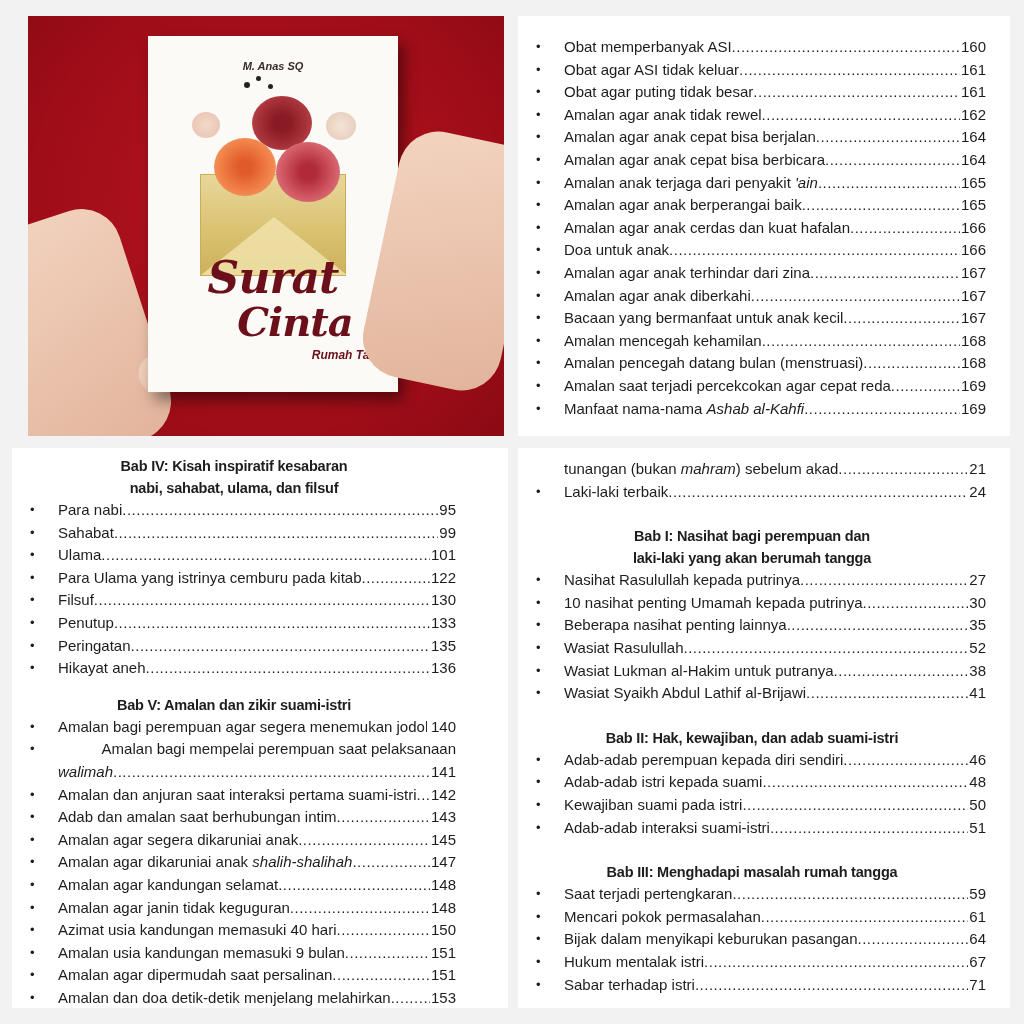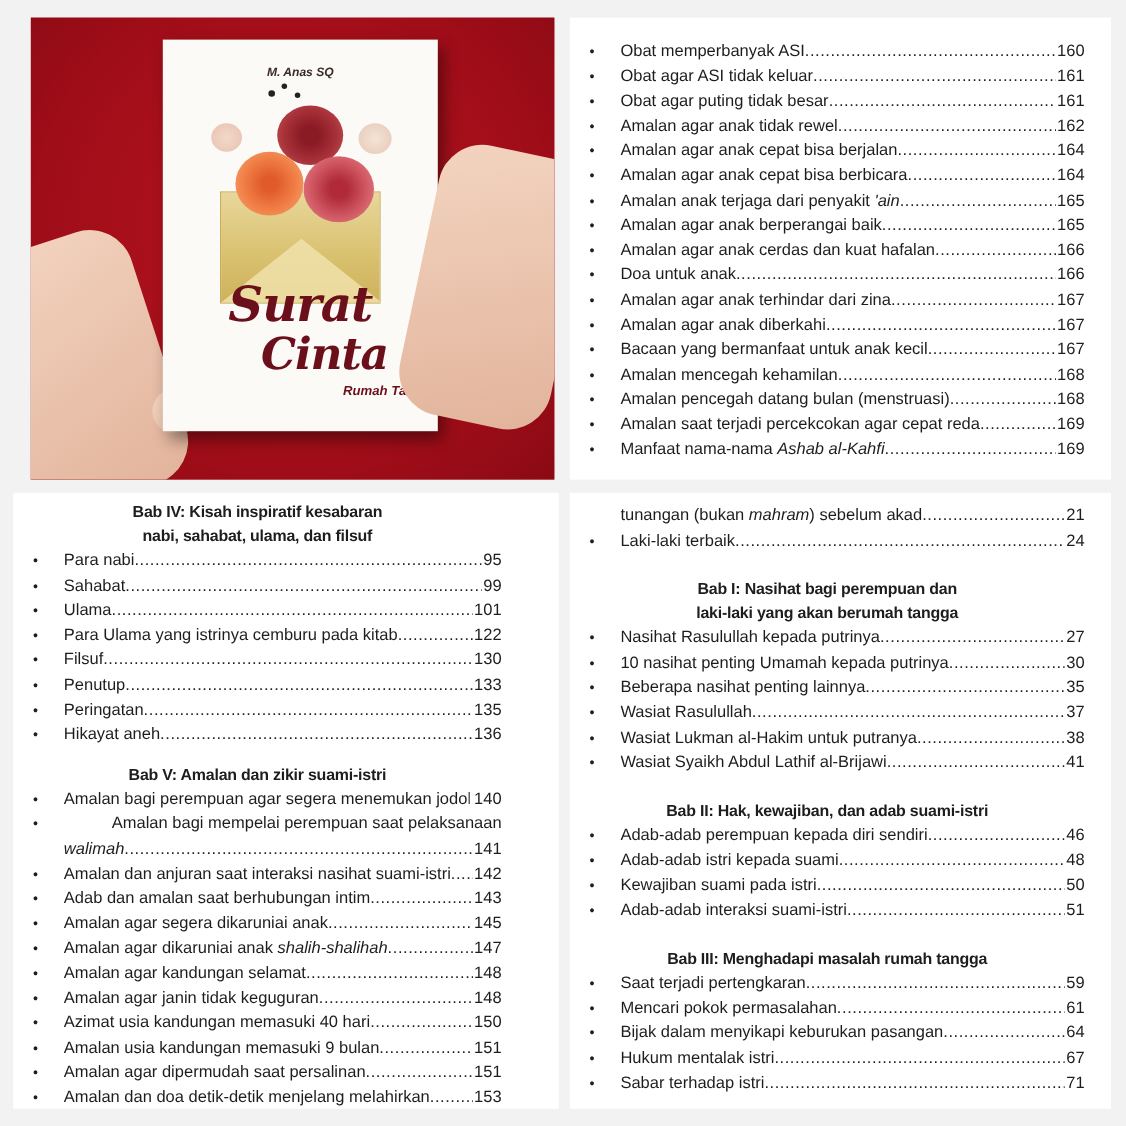"37" span.pg { text: 37 -> 52 }
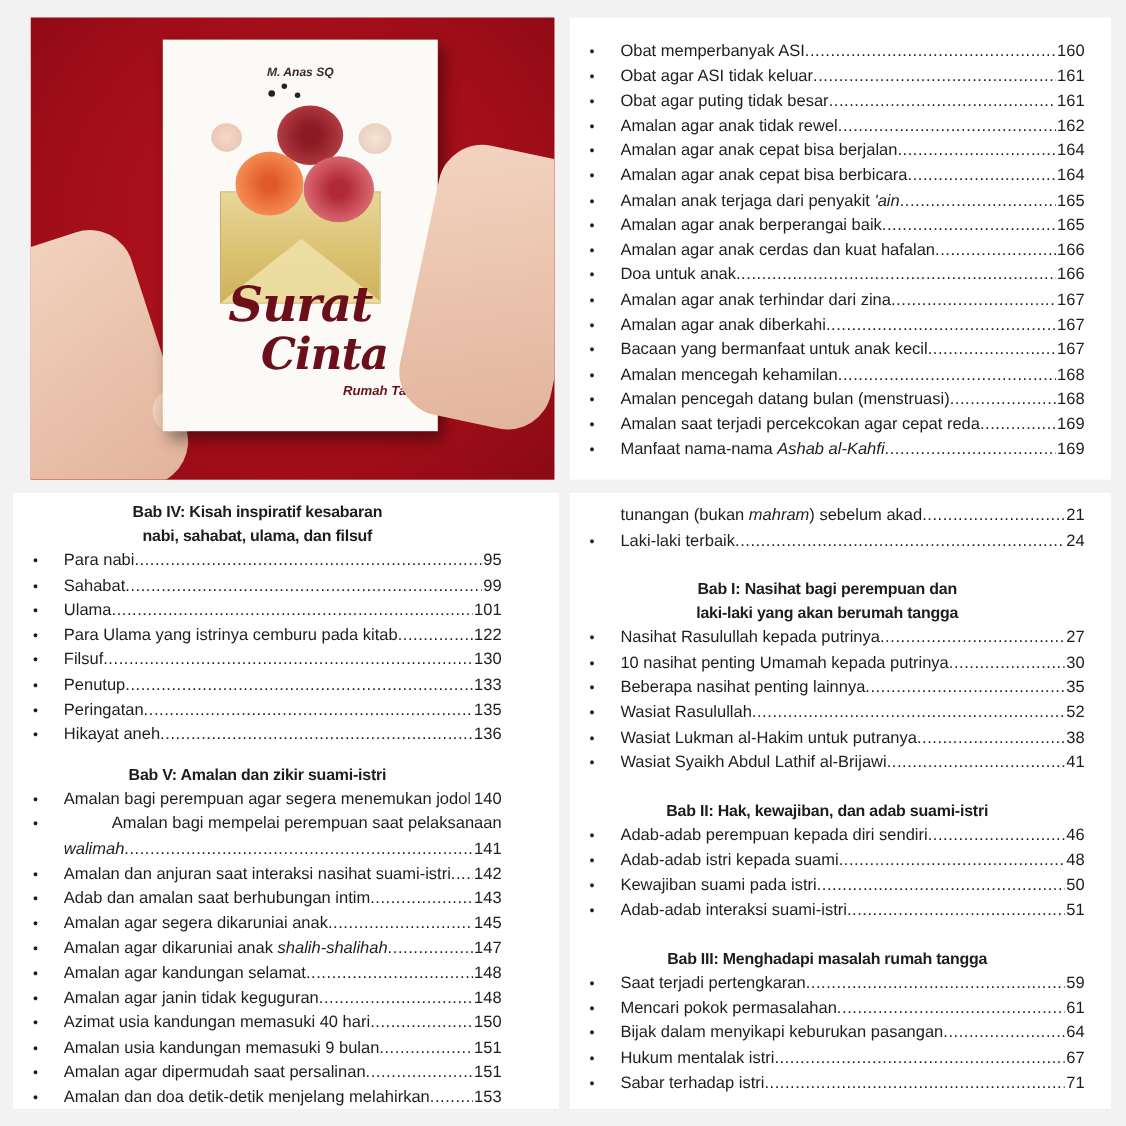"Amalan dan anjuran saat interaksi" span { text: nasihat -> pertama }
